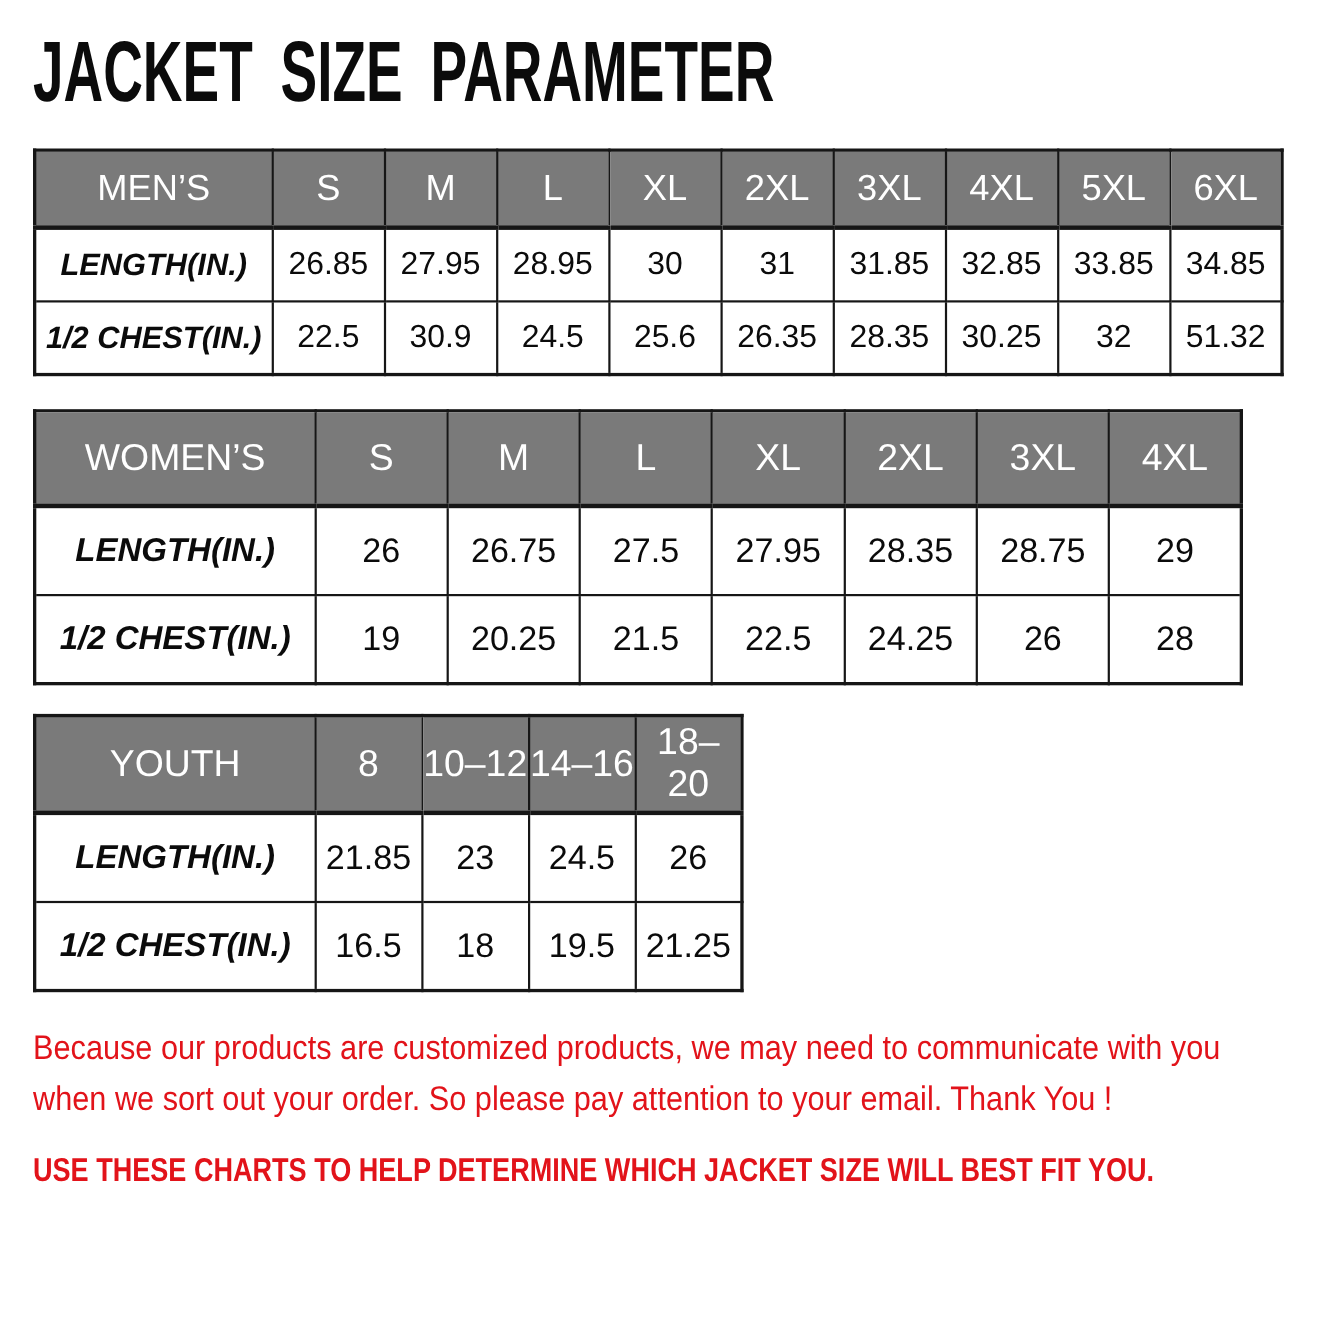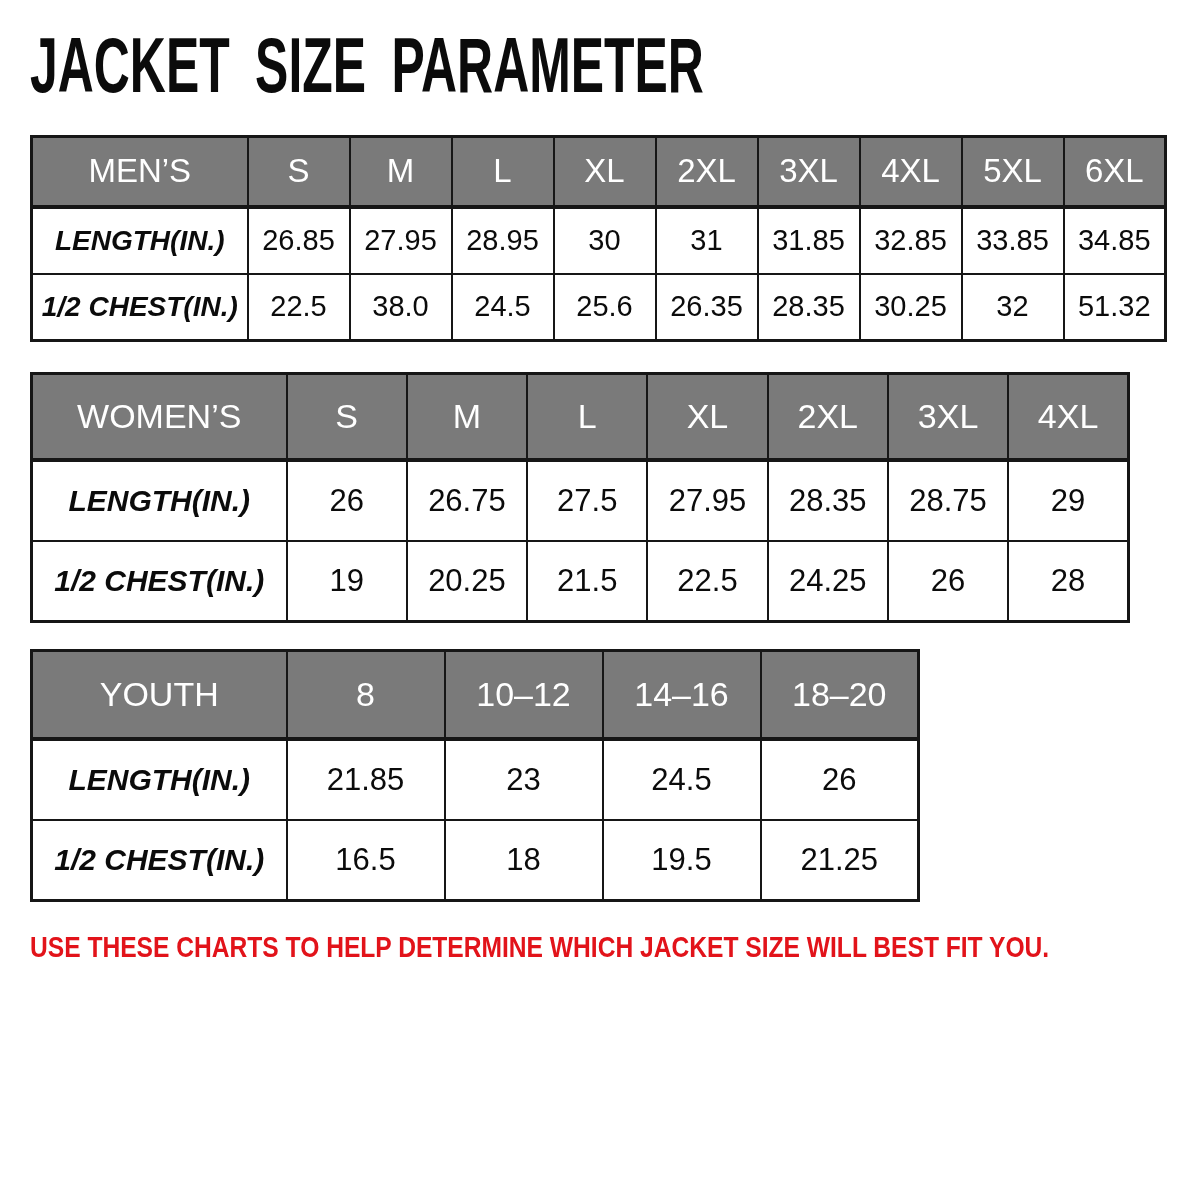"38.0" td { text: 38.0 -> 30.9 }
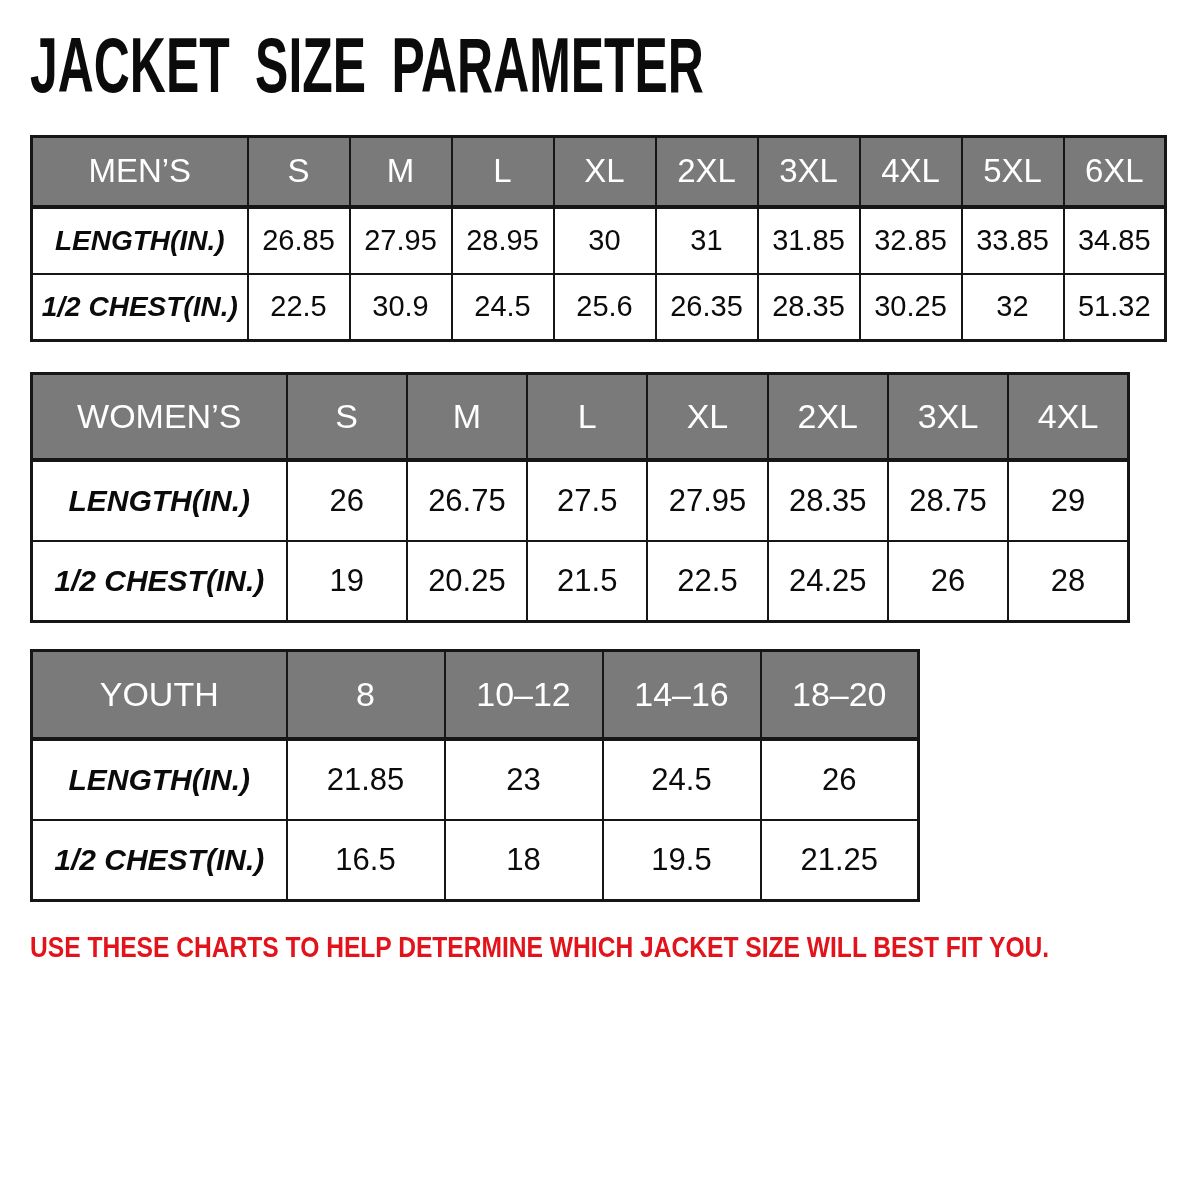"YOUTH" .t-youth { width: 890px -> 646px }
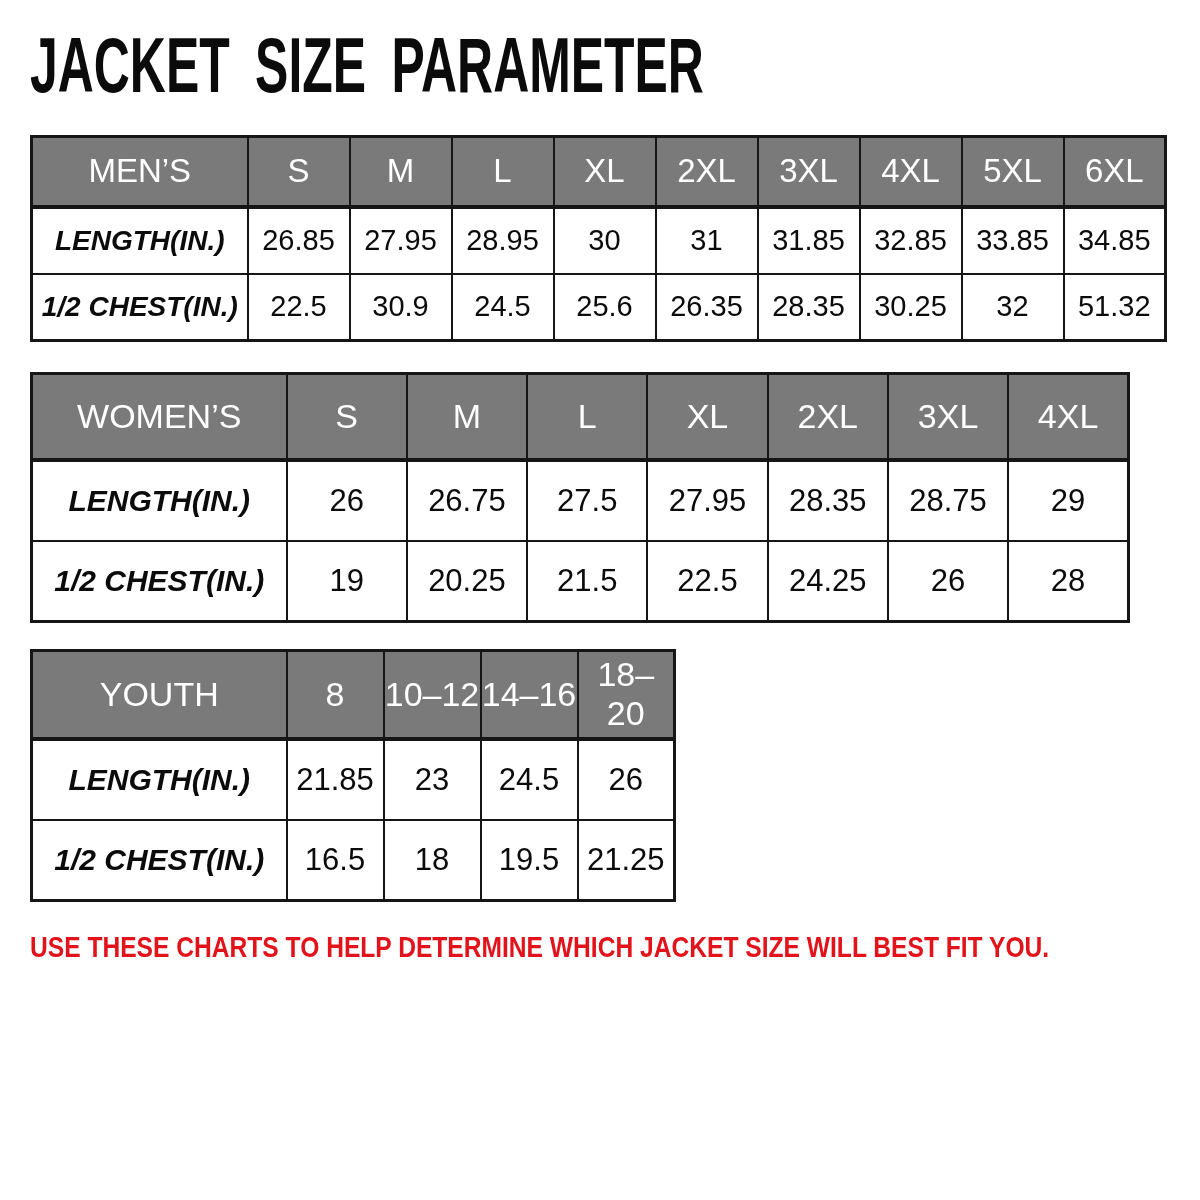"Because our products are customized" div.footer-custom { html: none -> <div> <div>Because our products are customized products, we may need to communicate with you</div> <div>when we sort out your order. So please pay attention to your email. Thank You !</div> </div> }
